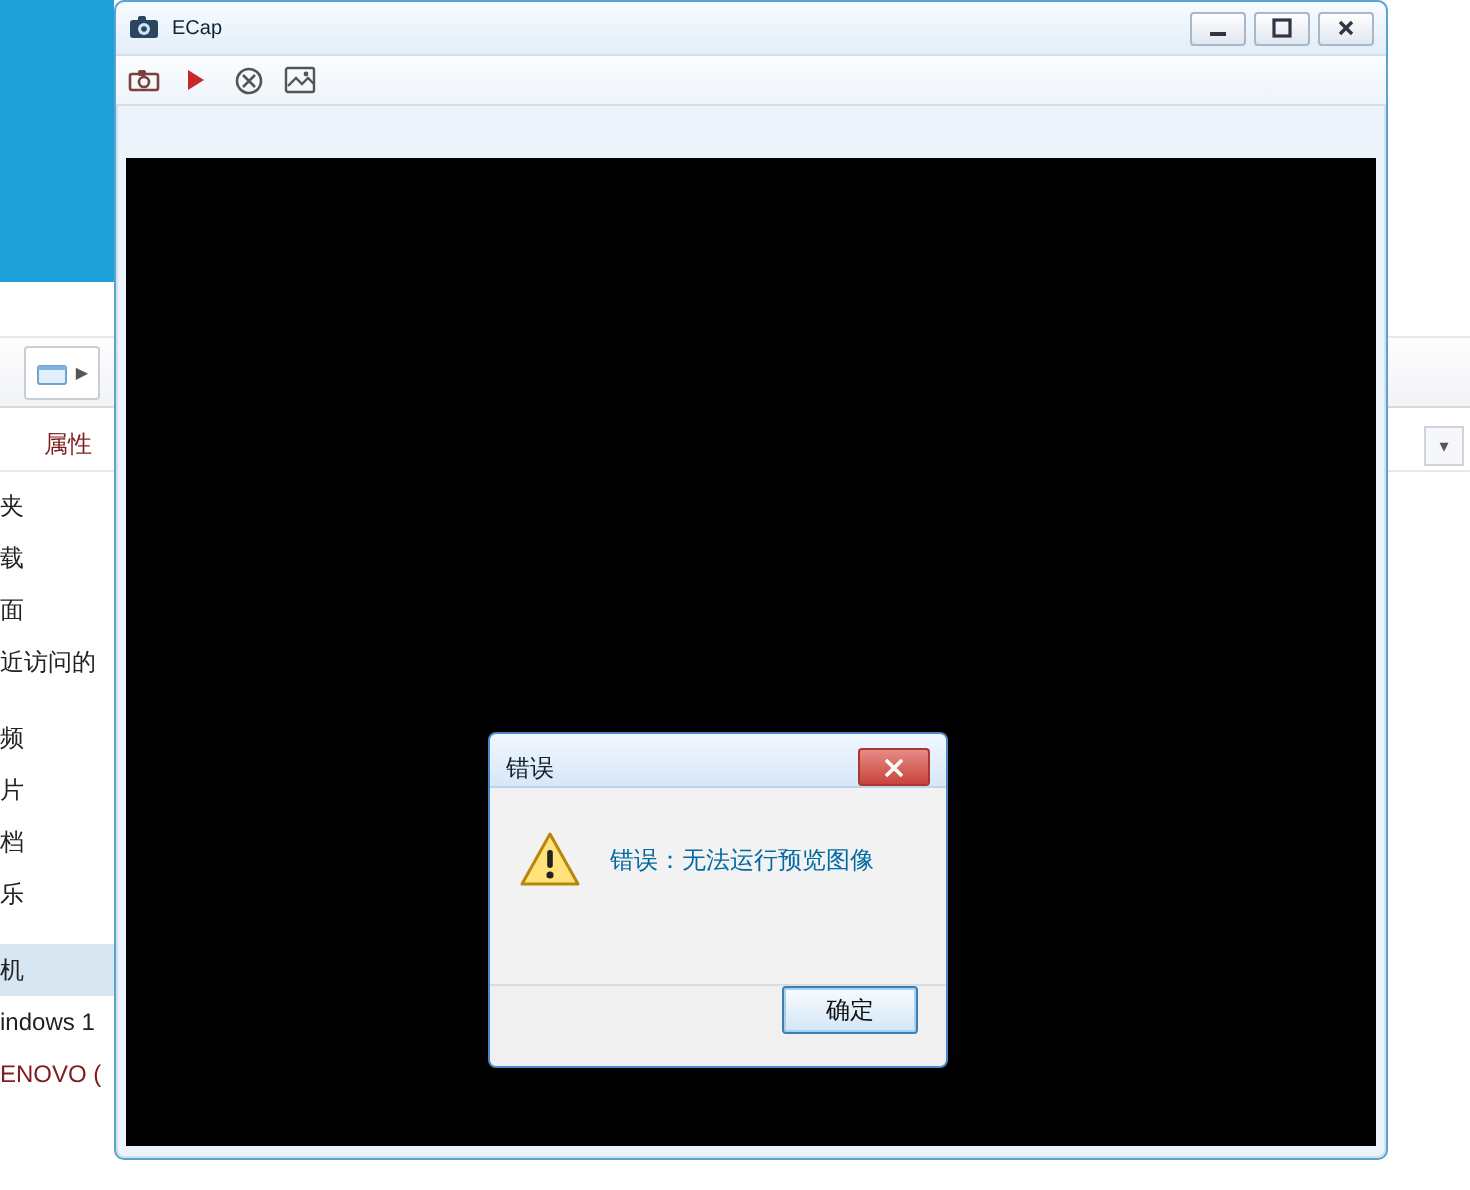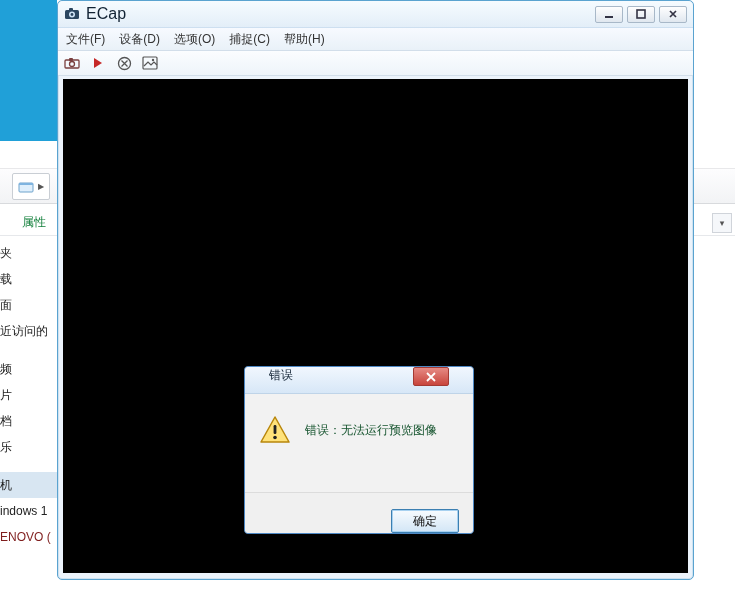"ECap" .apptitle { font-size: 16px -> 10px }
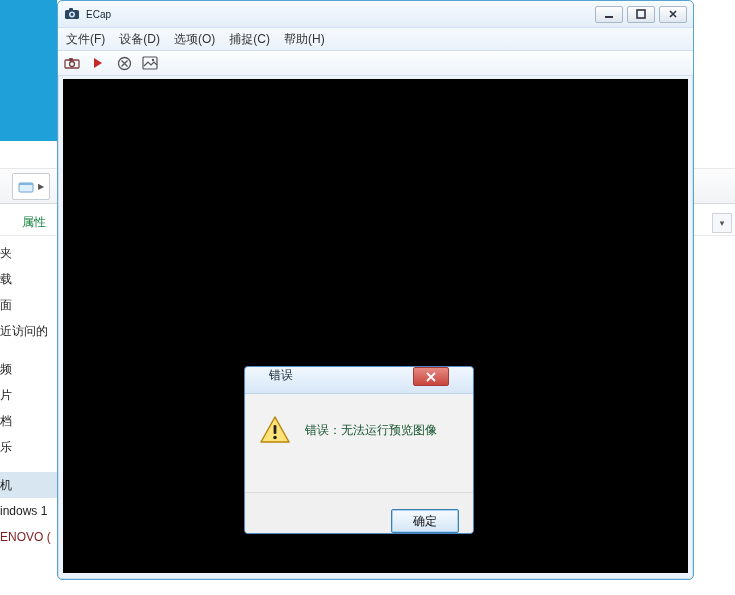"文件(F)" div.menubar { html: <div> <span>文件(F)</span> <span>设备(D)</span> <span>选项(O)</span> <span>捕捉(C)</span> <span>帮助(H)</span> </div> -> none }
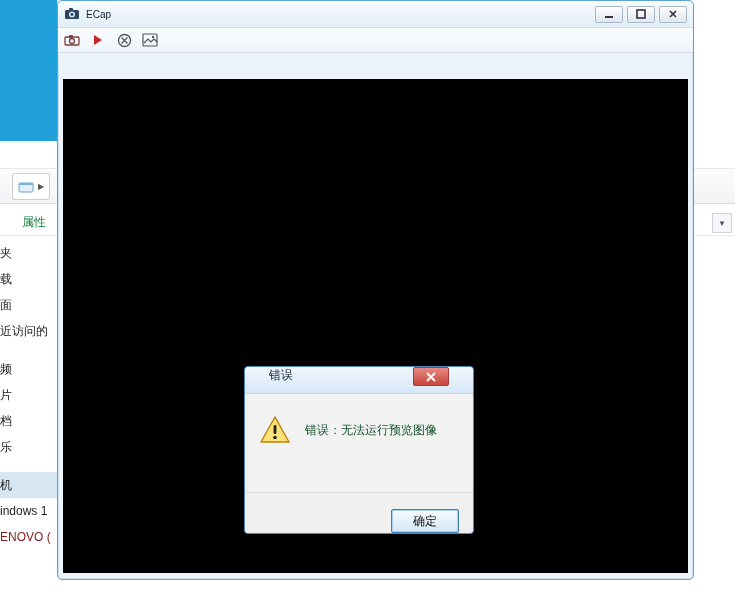"属性" .col-lbl { color: #15803d -> #7f1d1d }
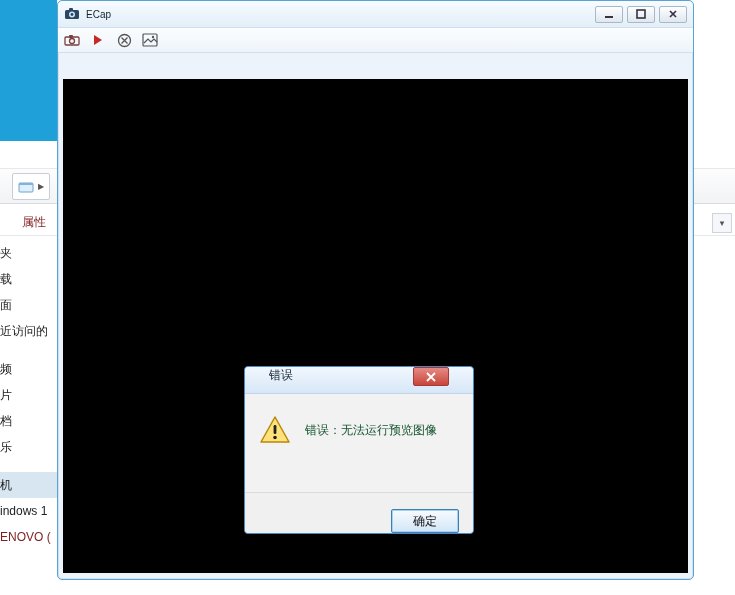"错误" .dlg-title { align-items: flex-start -> flex-end; padding: 0 24px -> 0 8px }
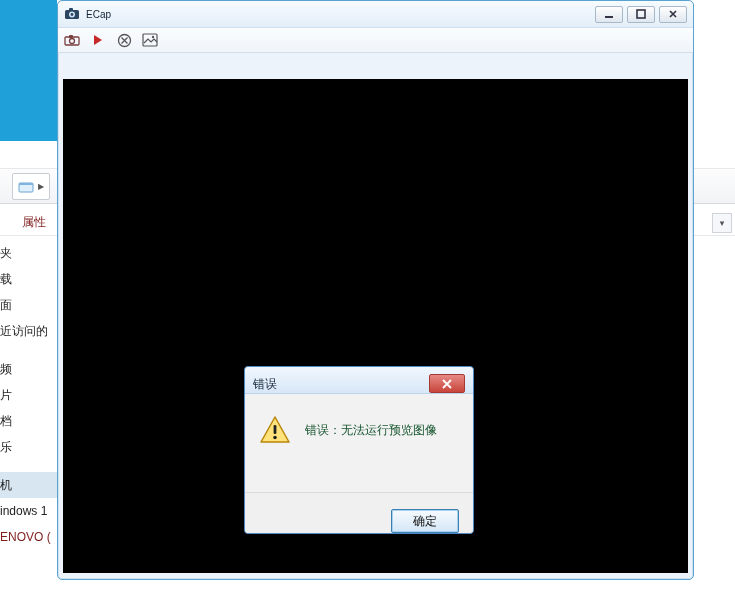"错误：无法运行预览图像" .dlg-msg { color: #14532d -> #0369a1 }
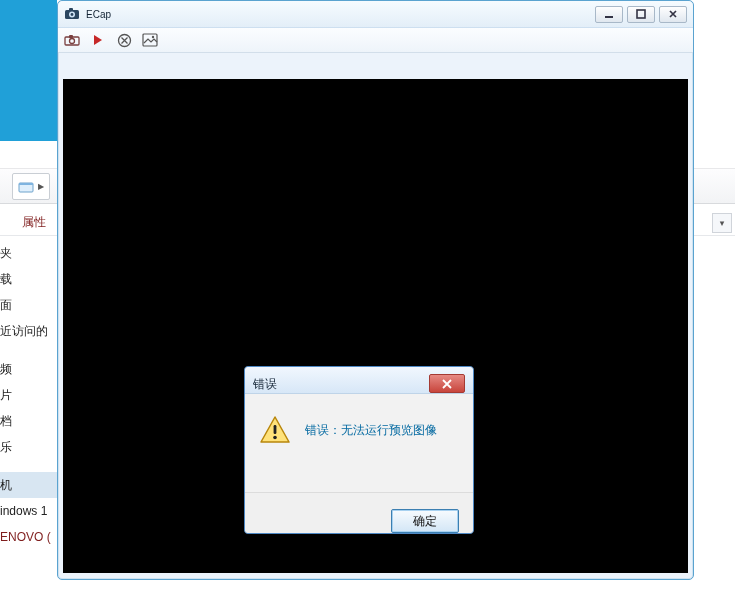"确定" .dlg-foot { align-items: flex-end -> flex-start }
